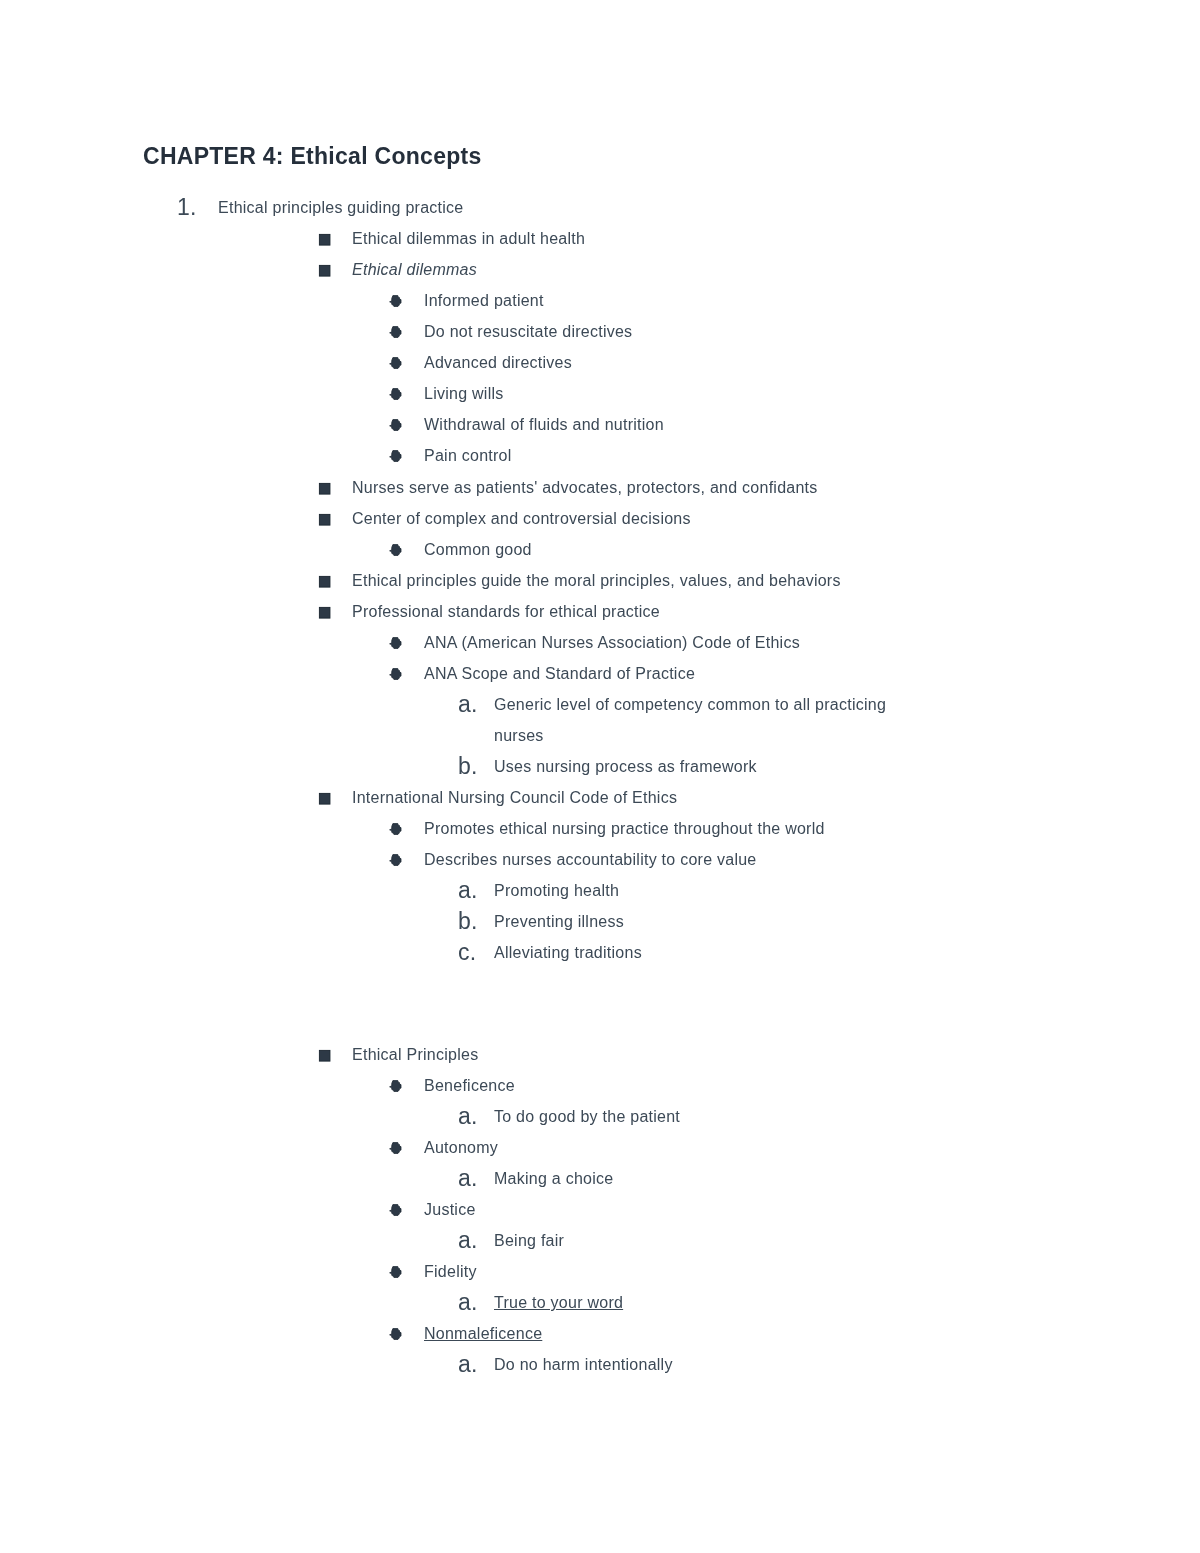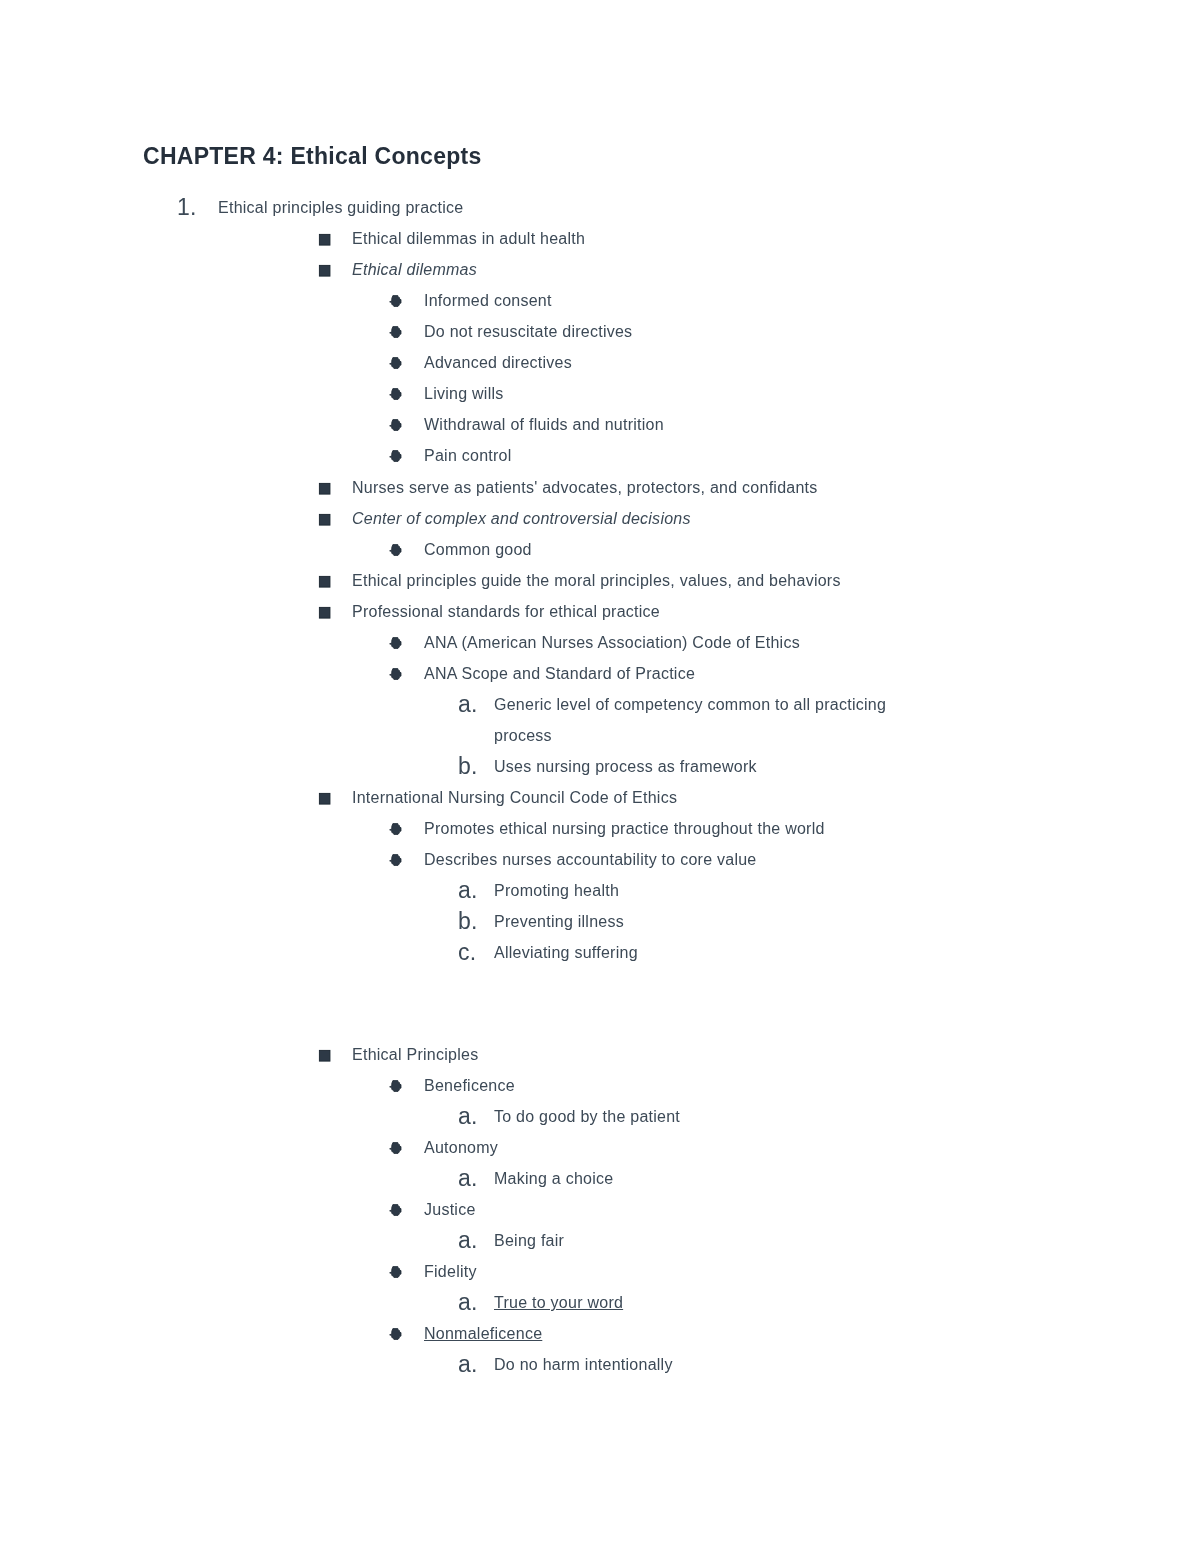"Informed consent" span.txt { text: consent -> patient }
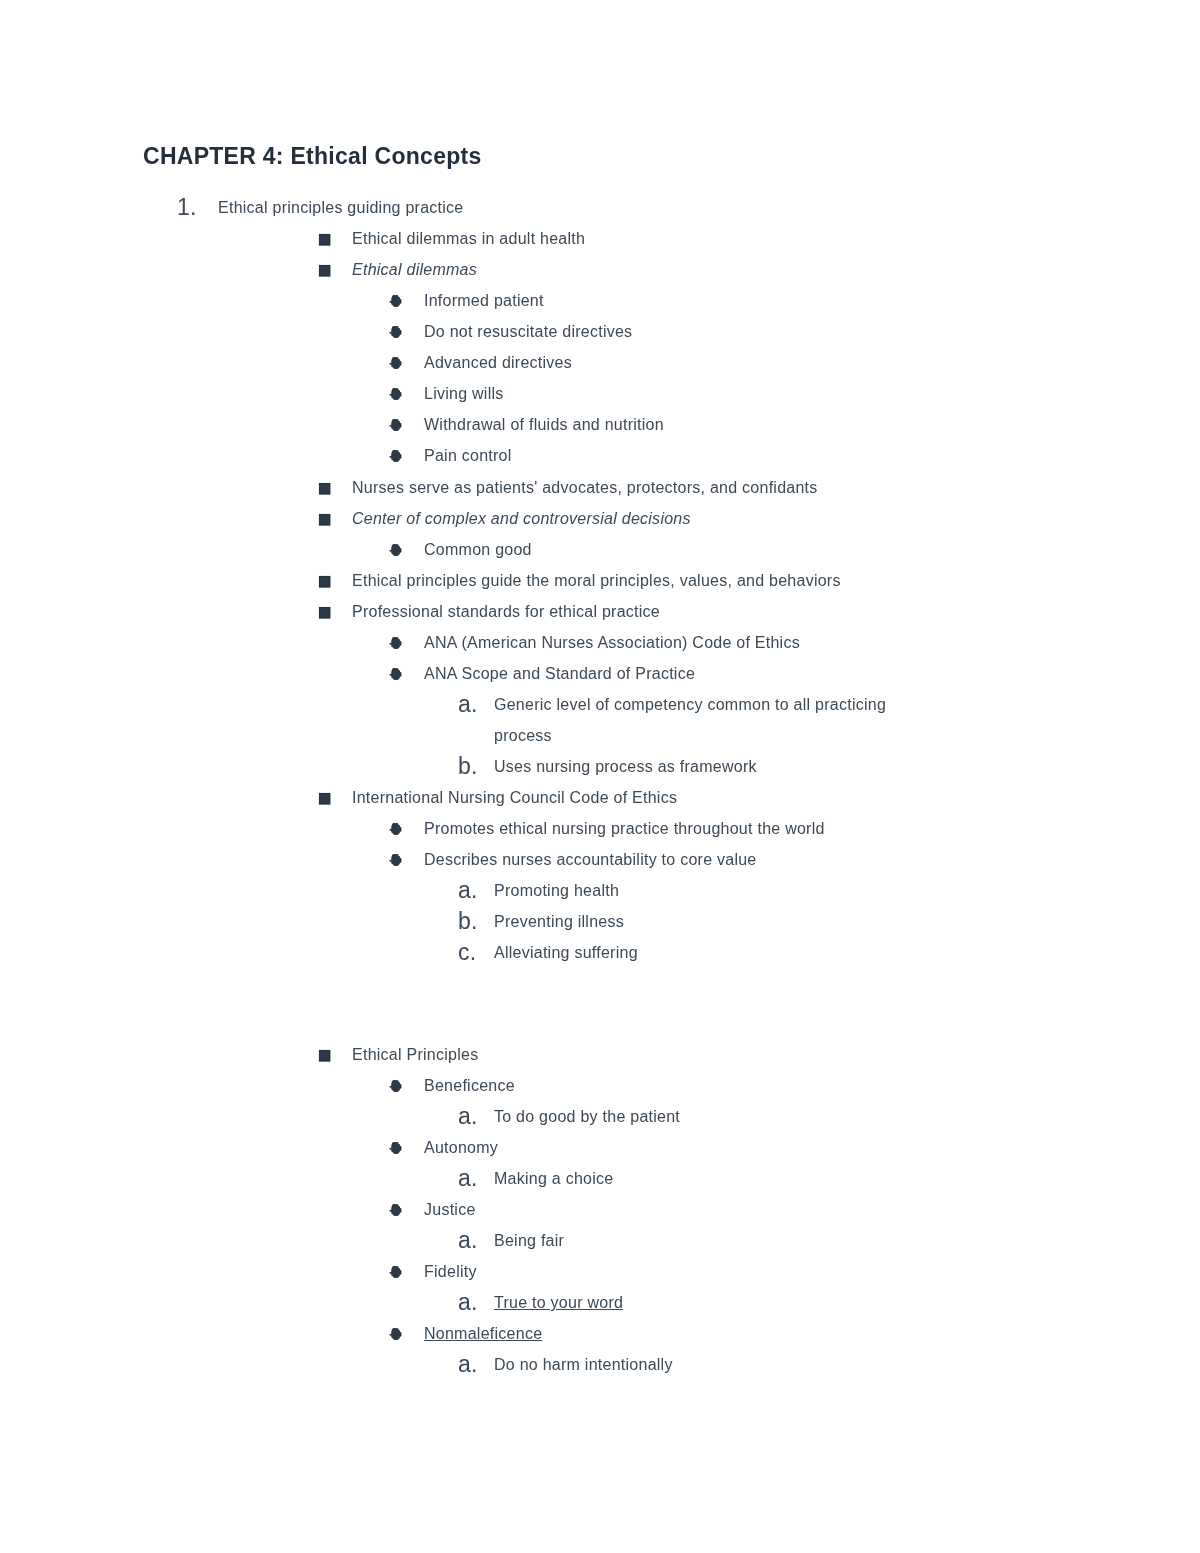"Center of complex and controversial" span.txt { font-style: italic -> none }
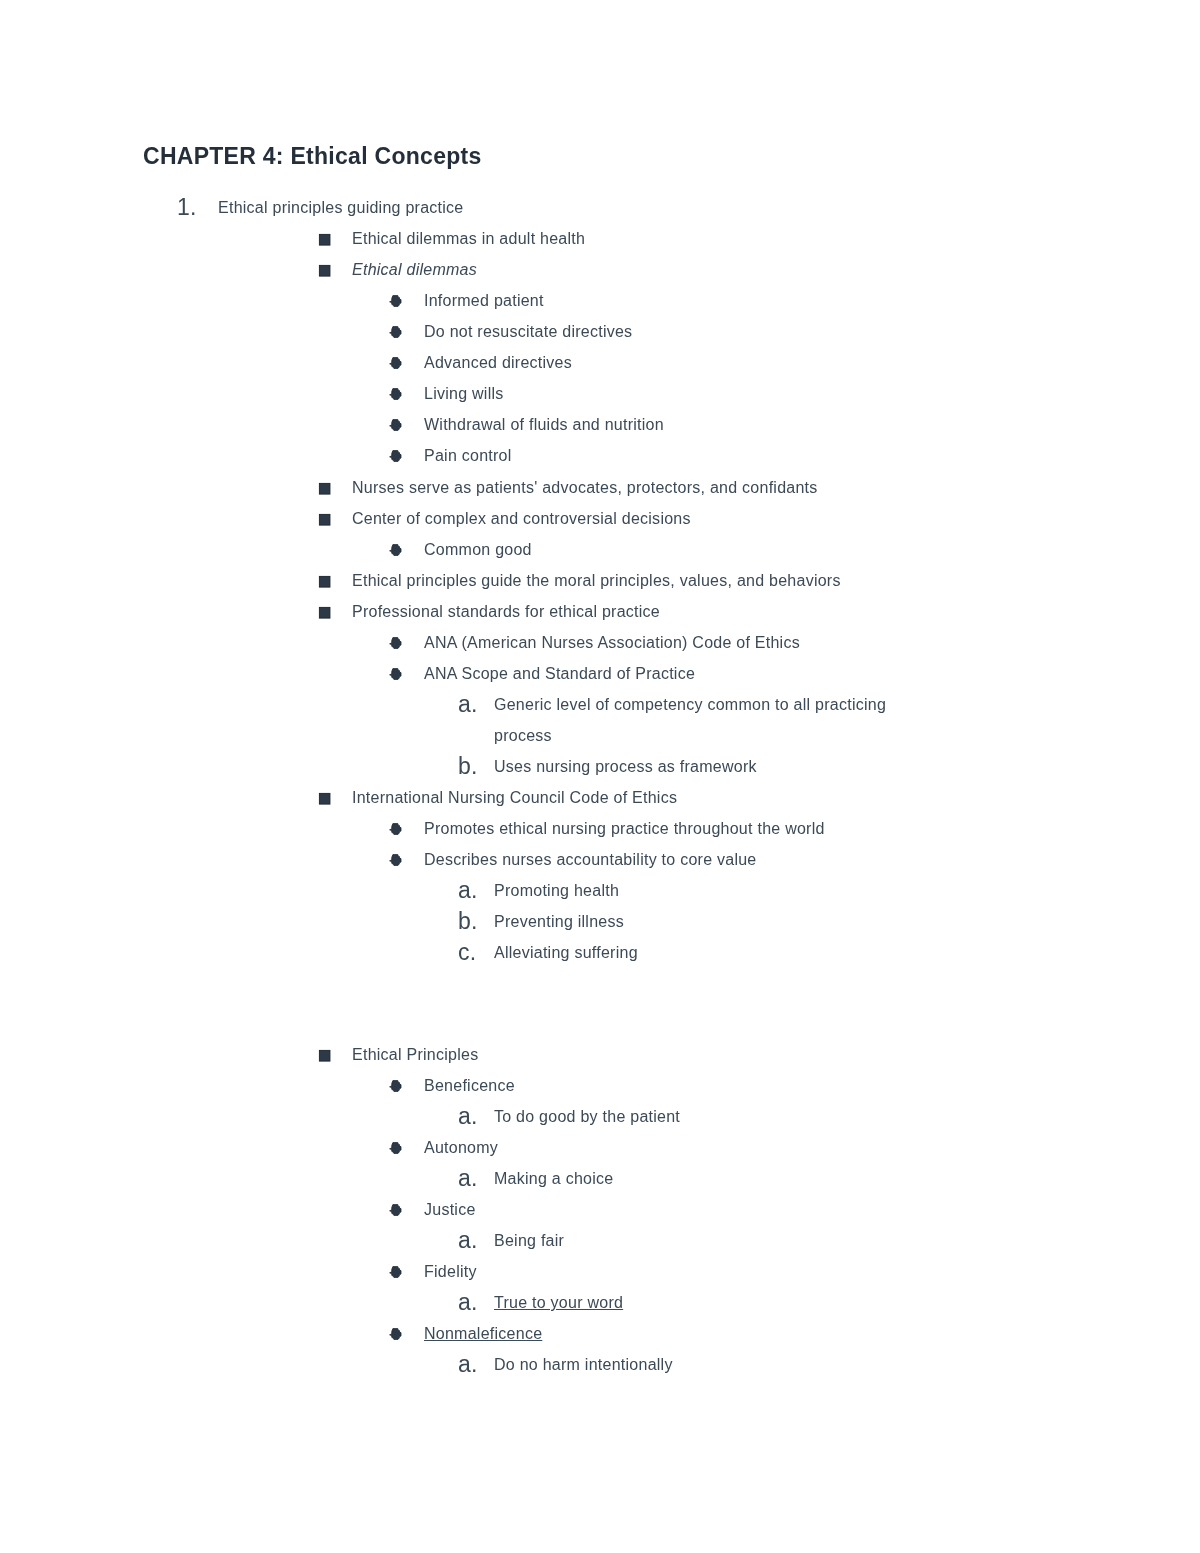"process" span.txt { text: process -> nurses }
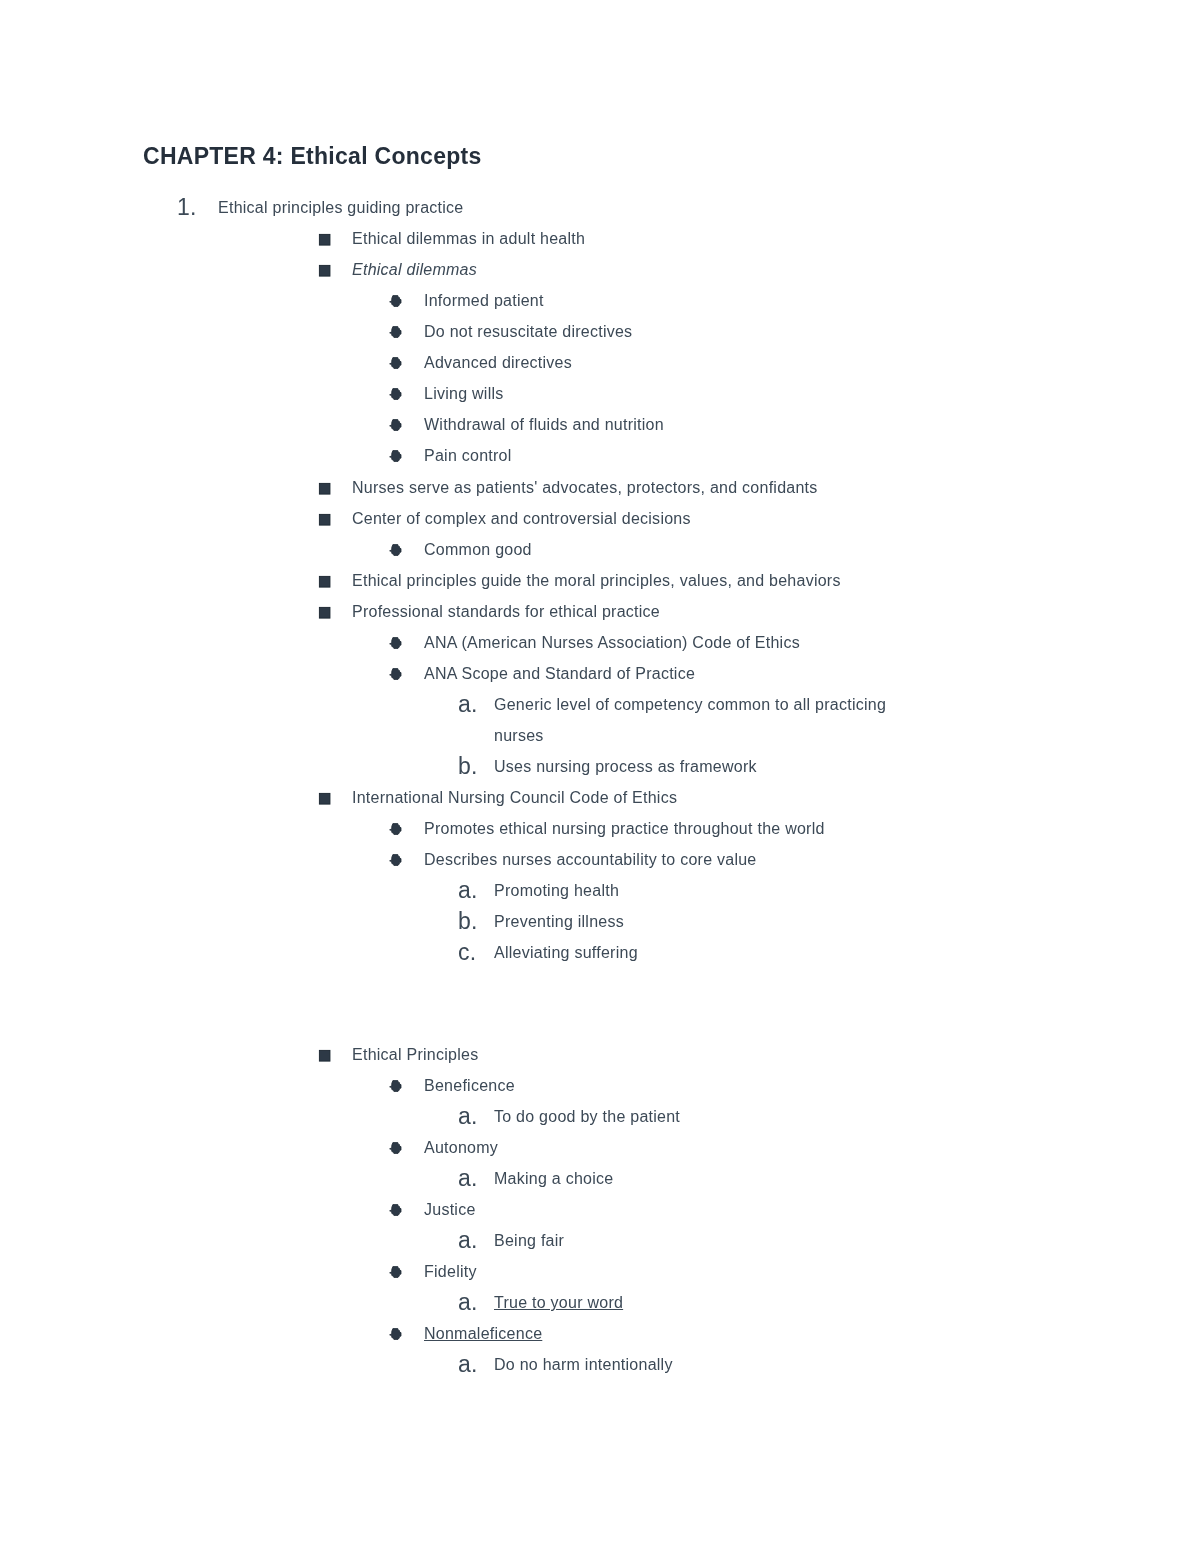"Alleviating suffering" span.txt { text: suffering -> traditions }
